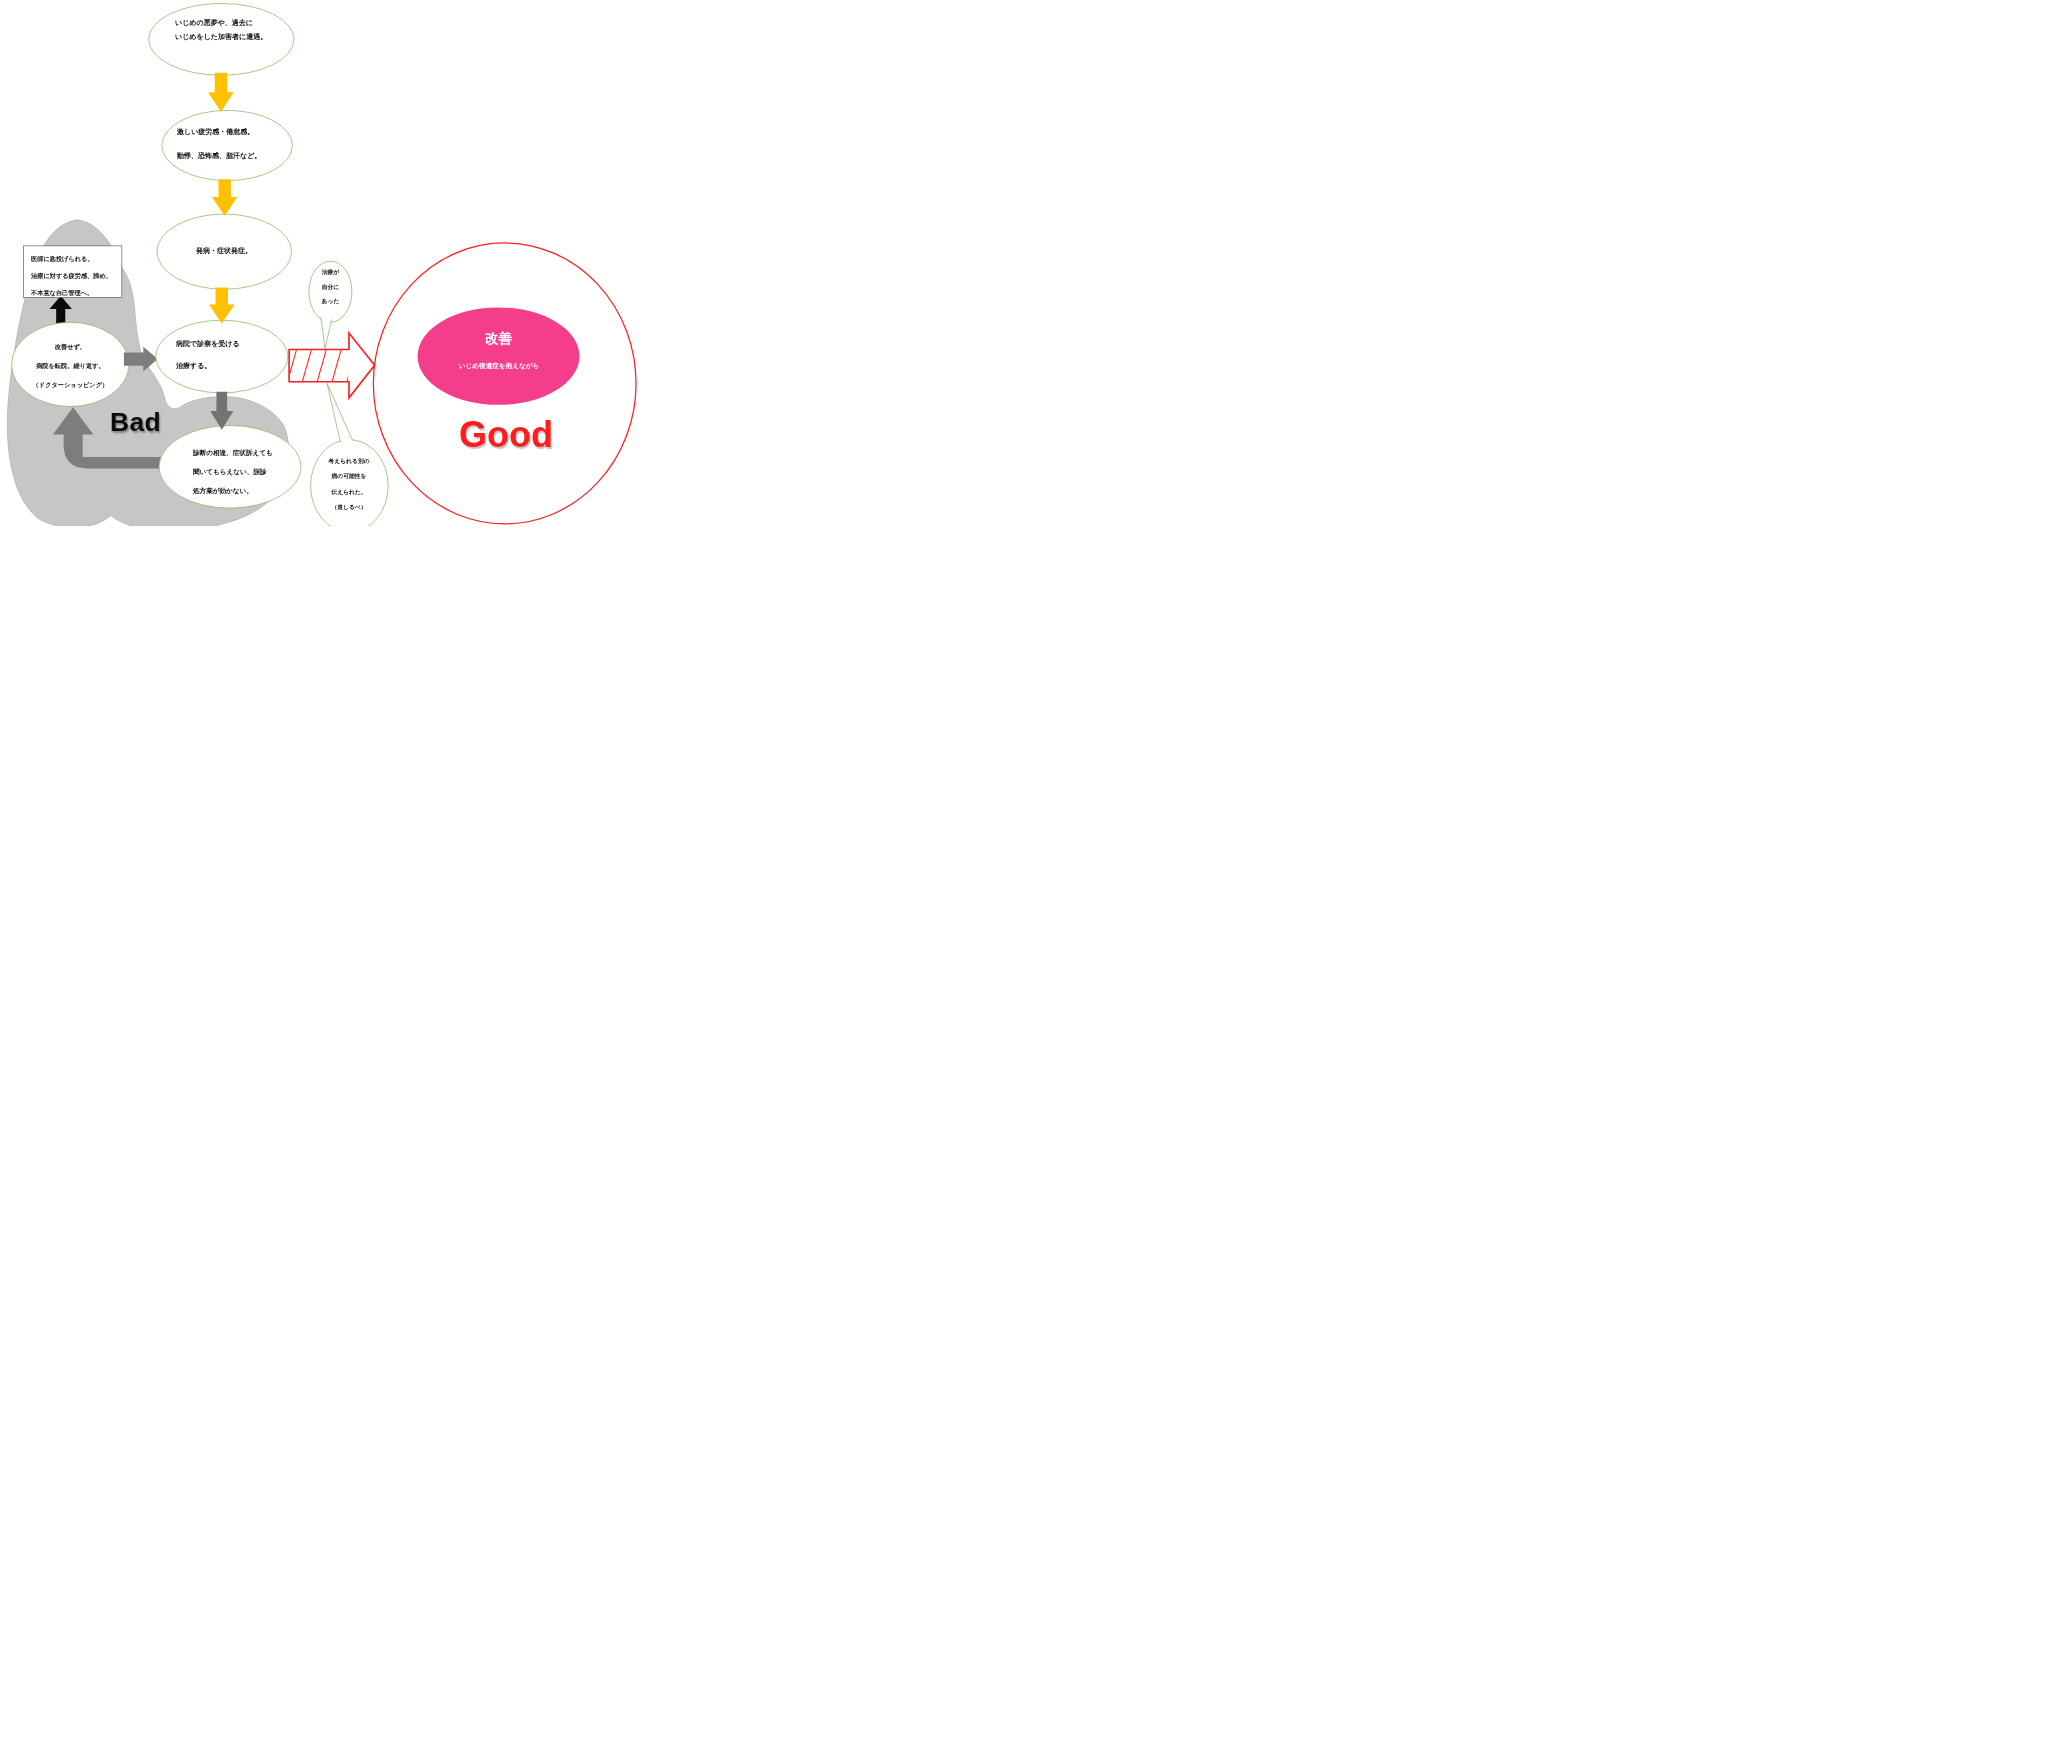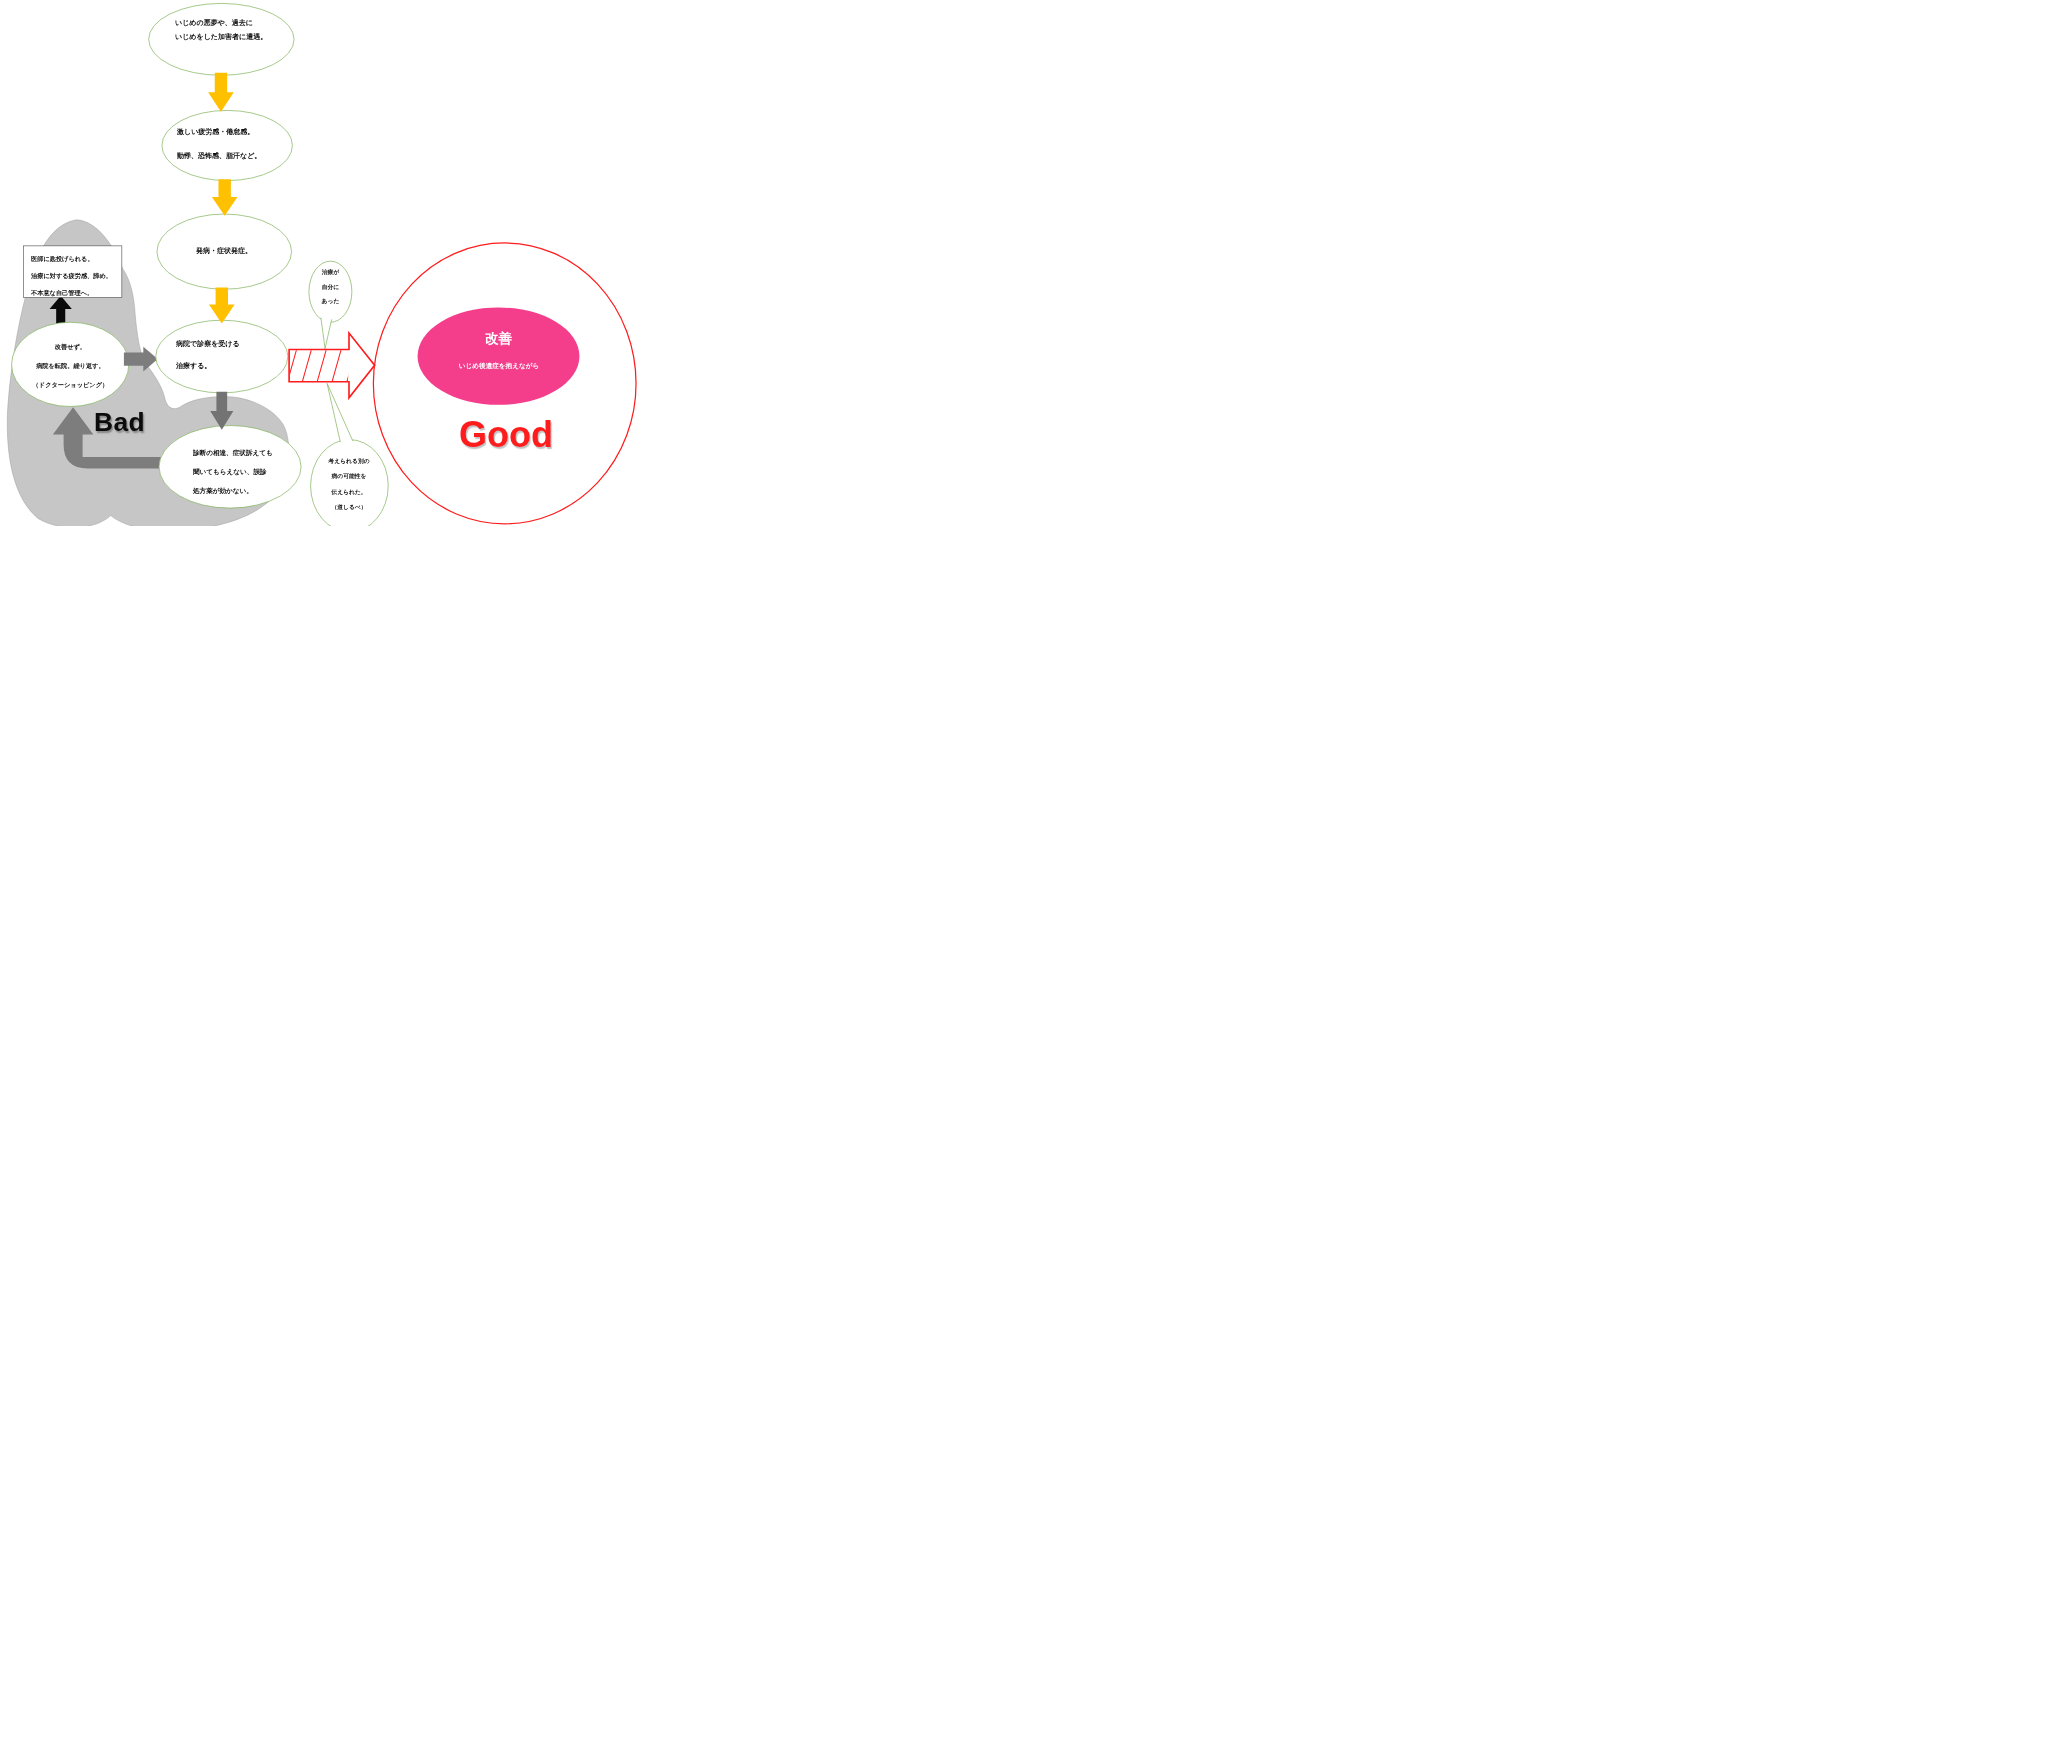"Bad" #bad-label { margin-left: none -> 16px }
